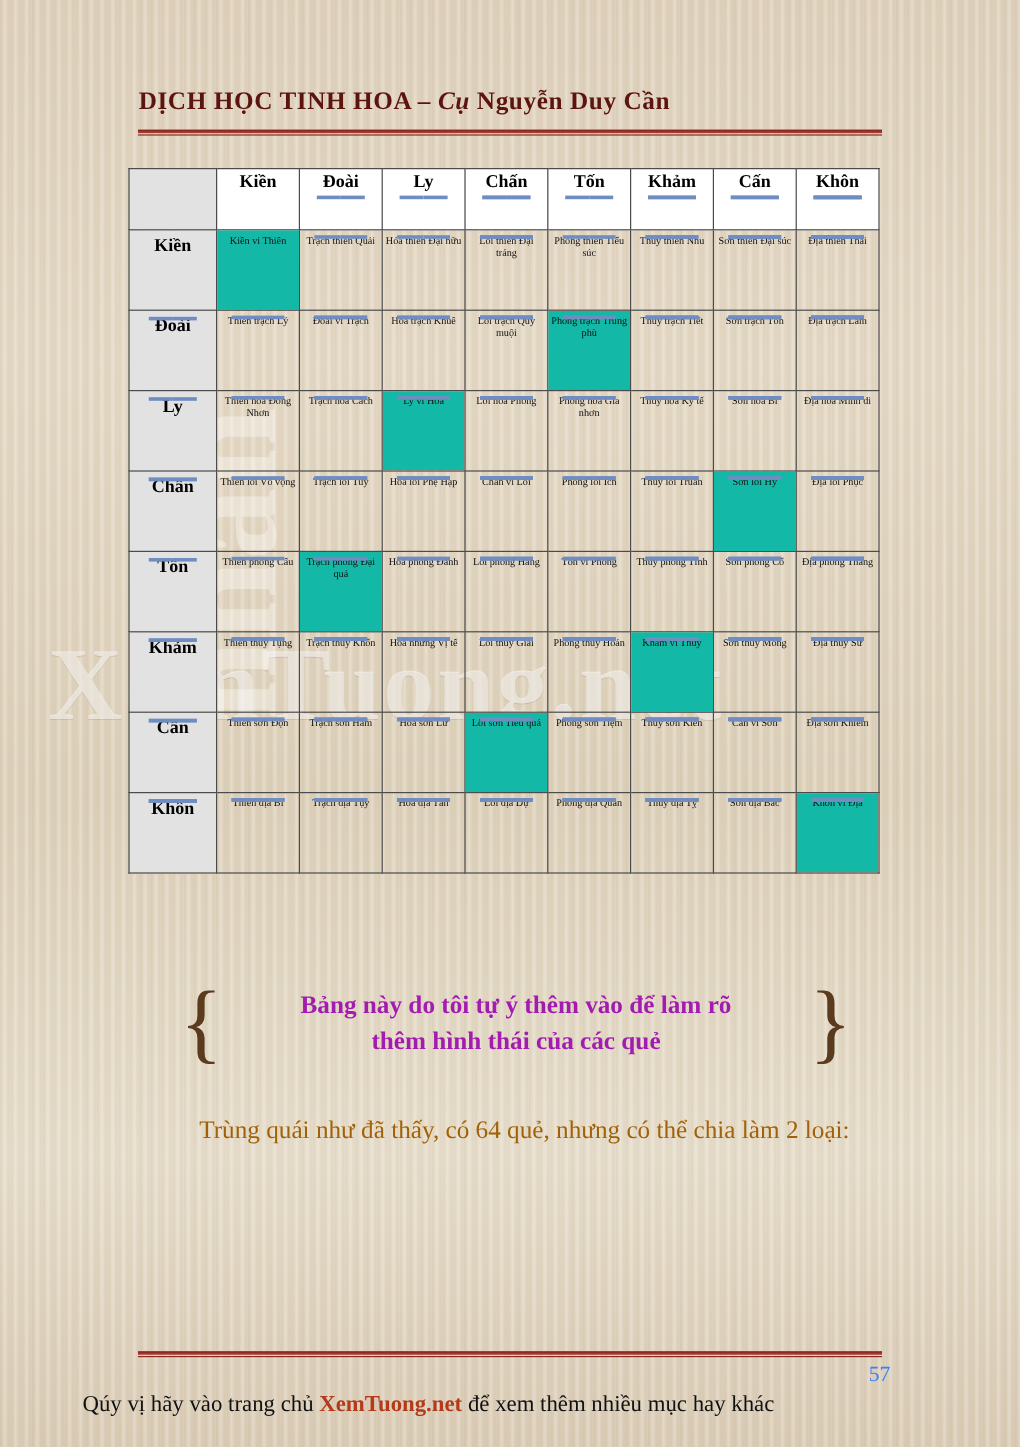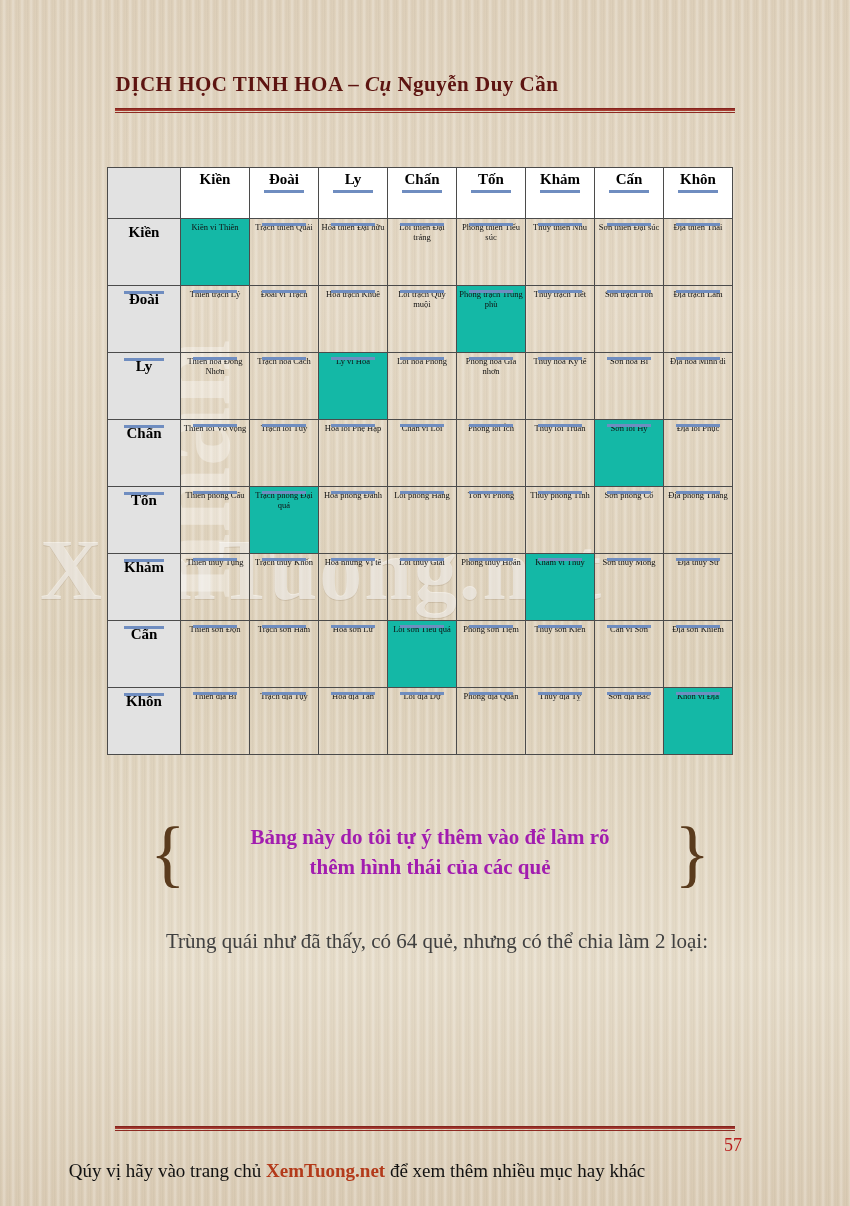"Kiền" .tbl { margin-top: 27px -> none }
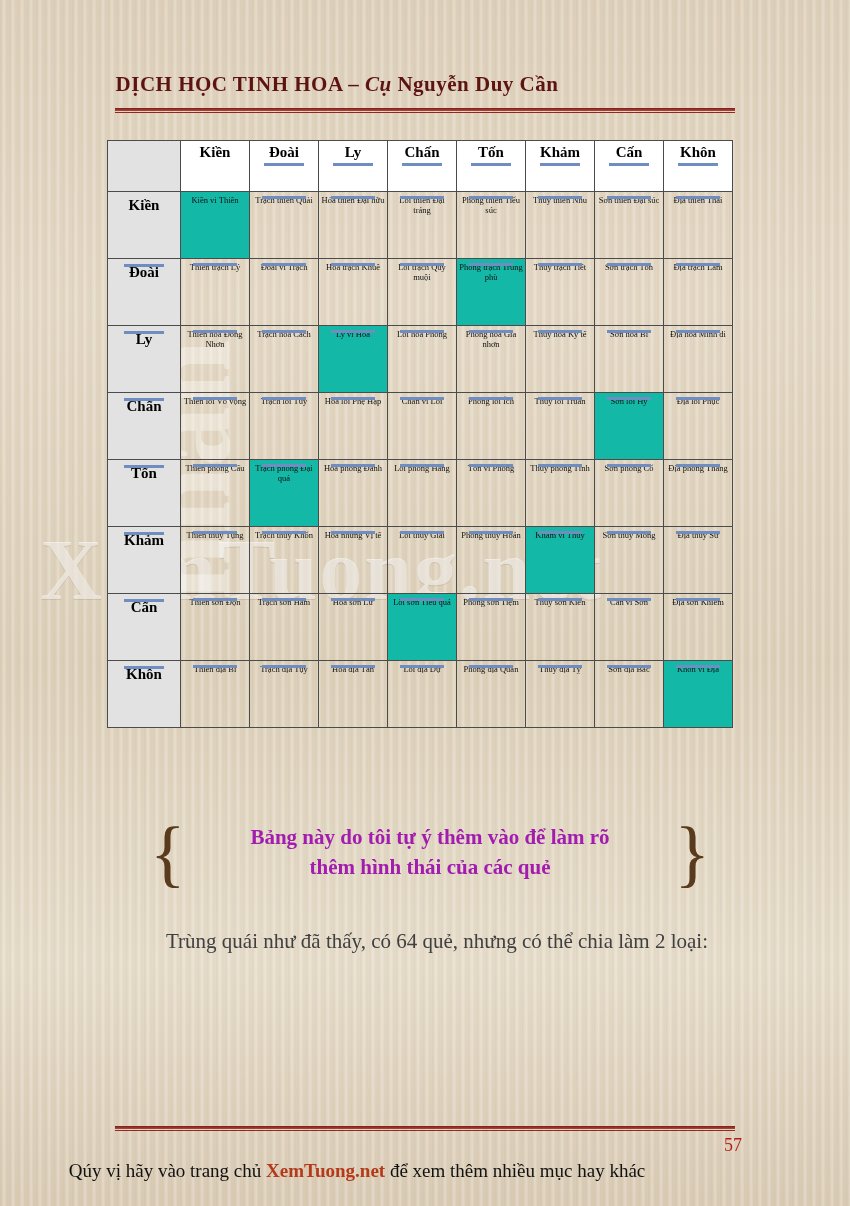"Trùng quái như đã thấy," .body-text { color: #404040 -> #a16207 }
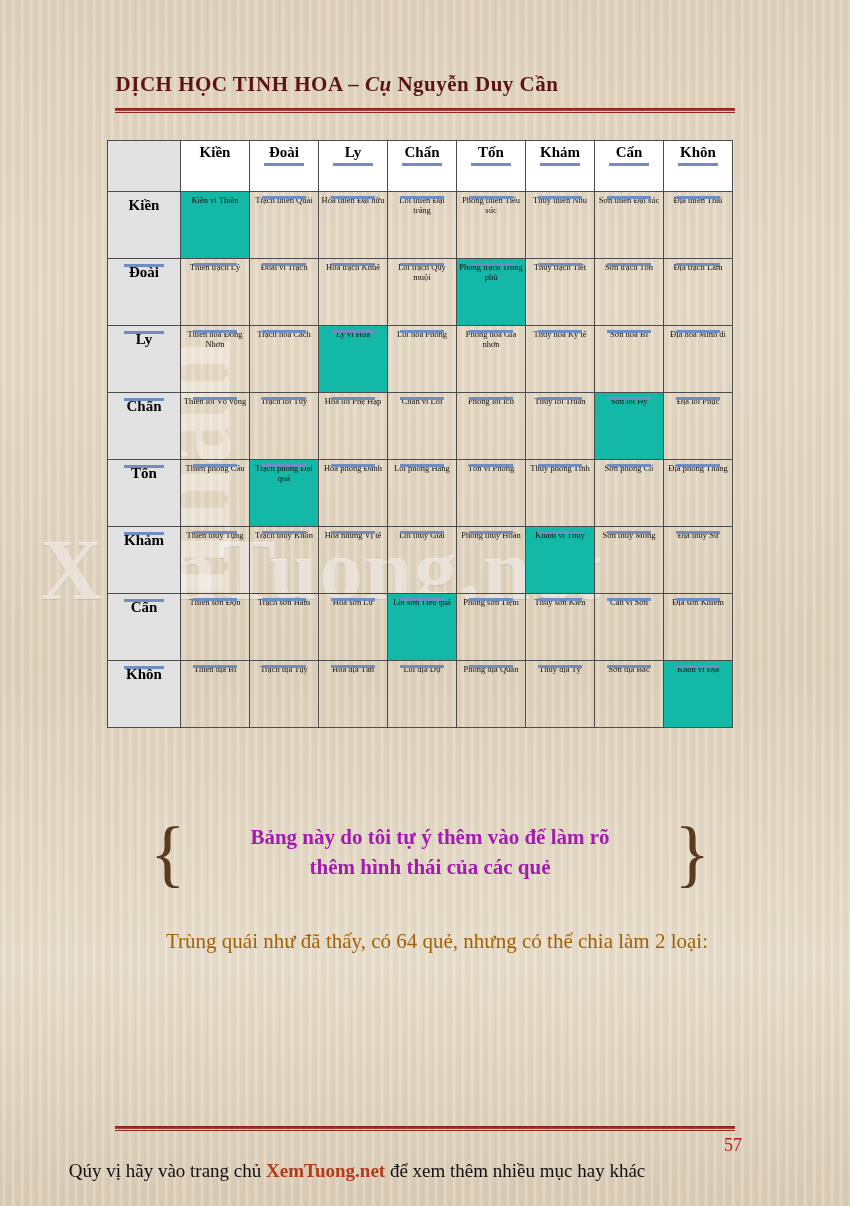"57" .pageno { color: #b91c1c -> #3b82f6 }
